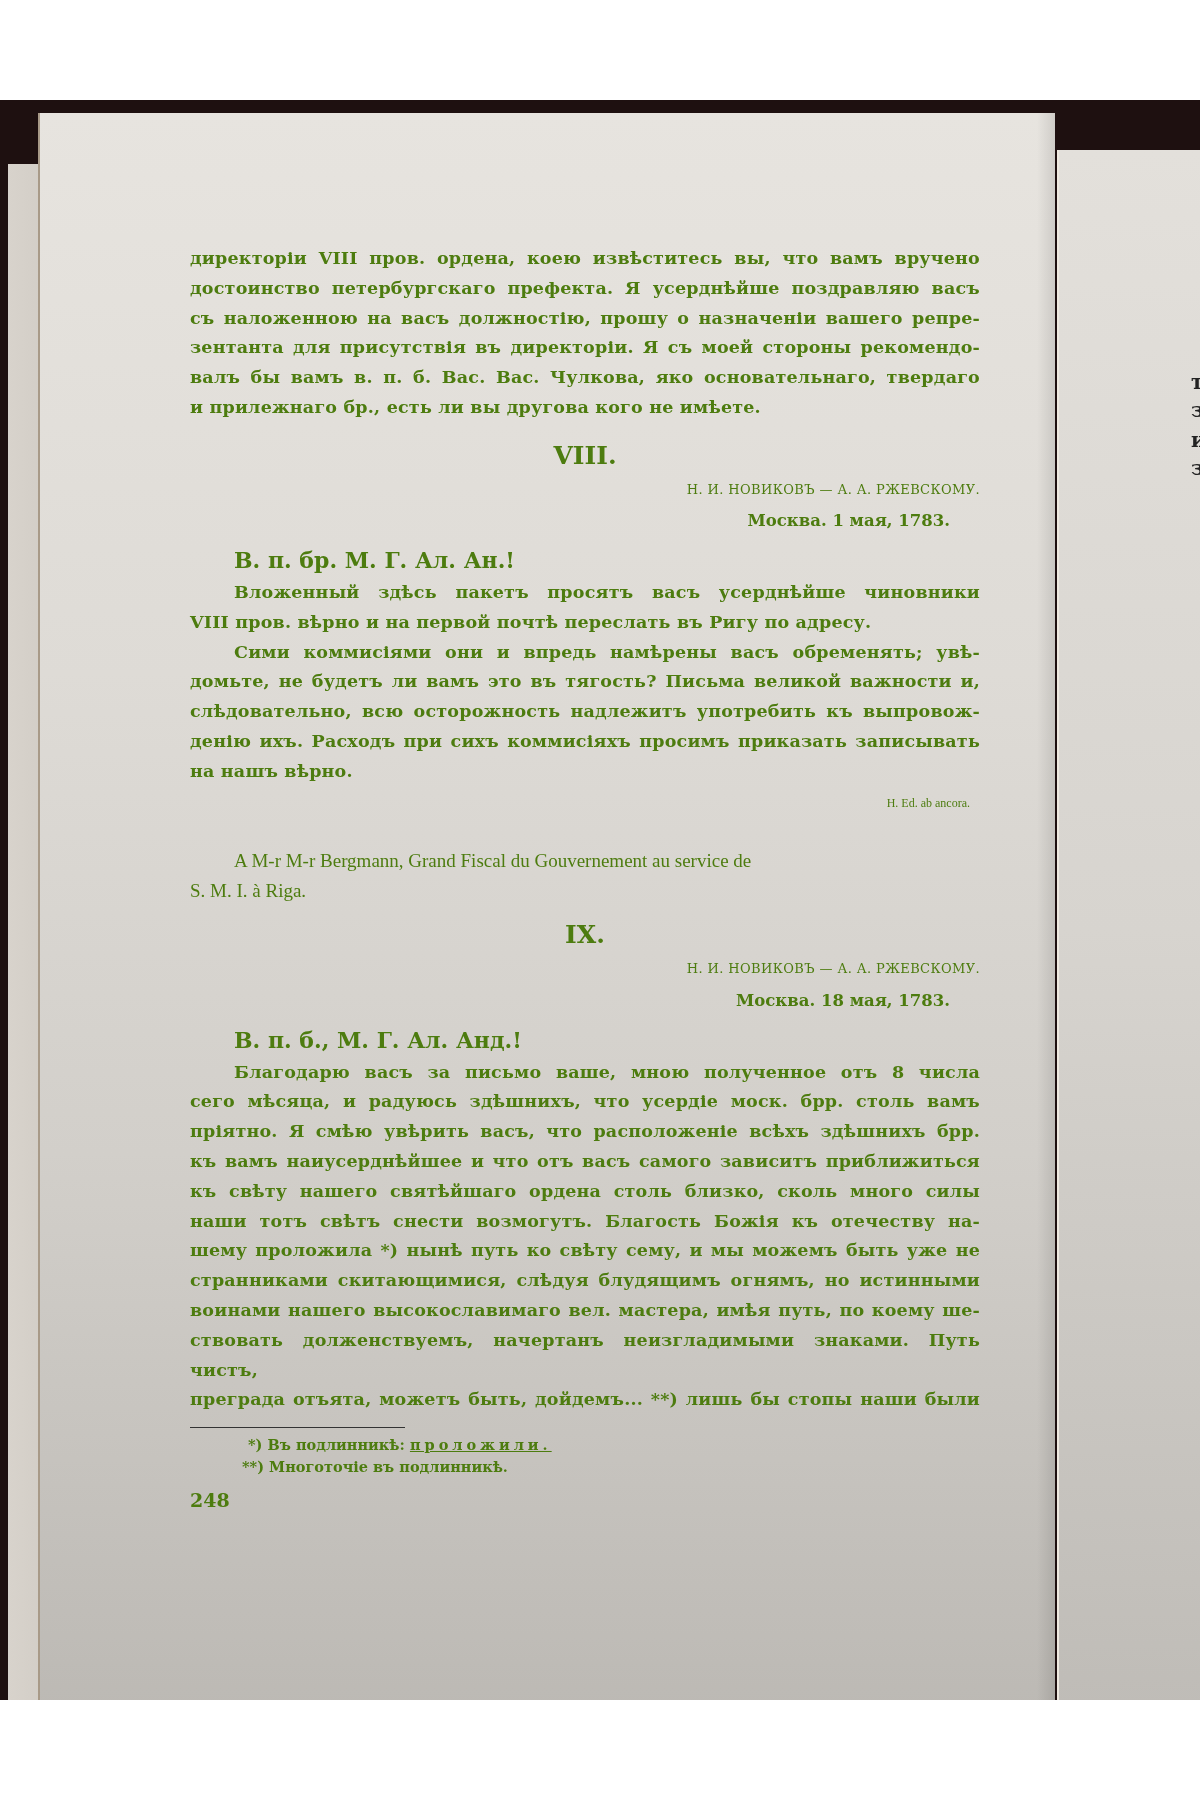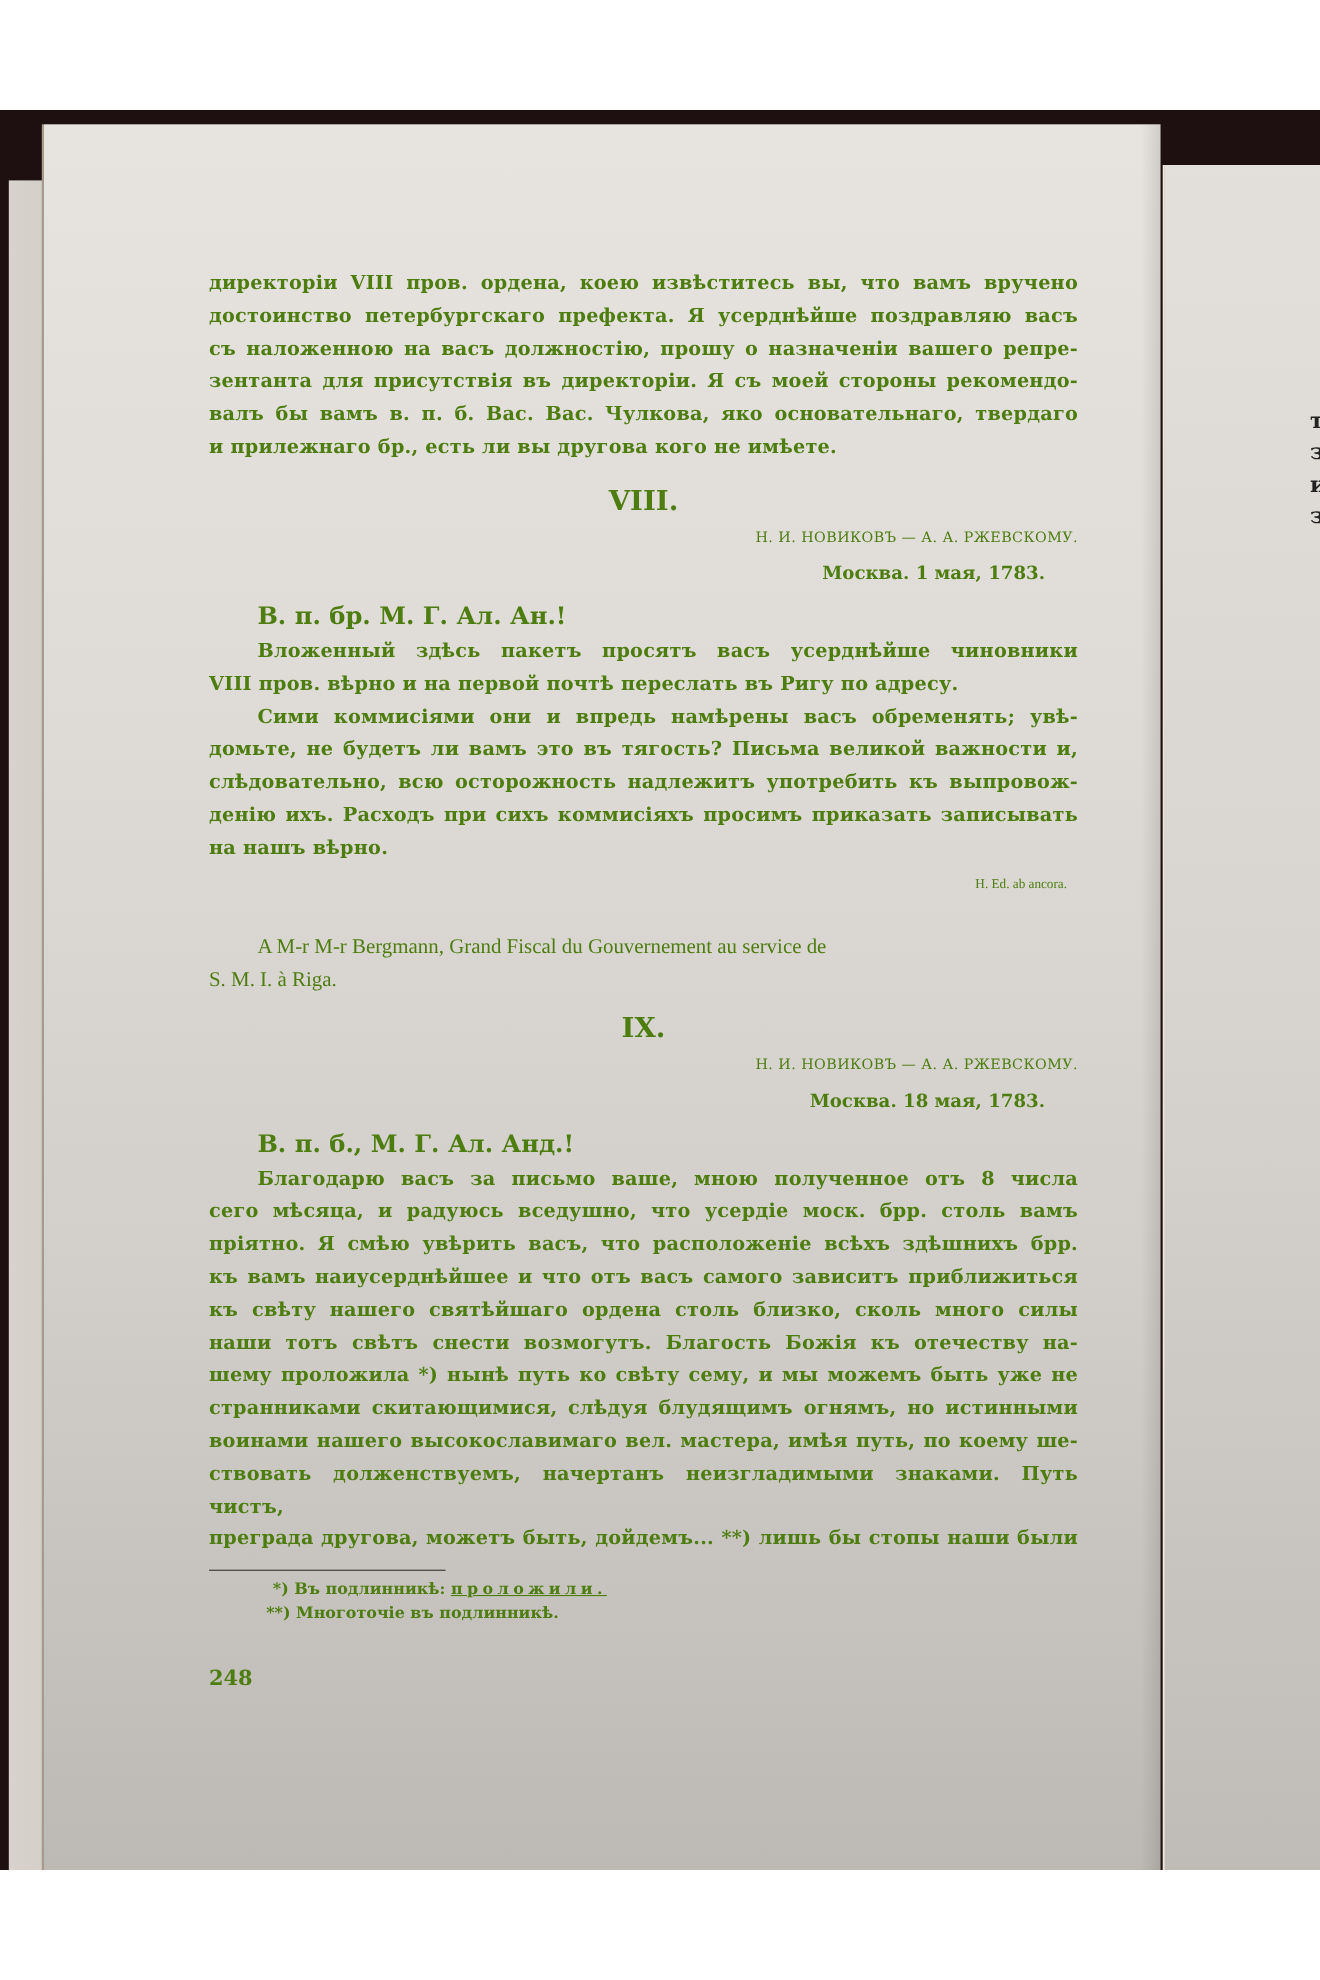"сего мѣсяца, и радуюсь вседушно," p.p { text: вседушно -> здѣшнихъ }
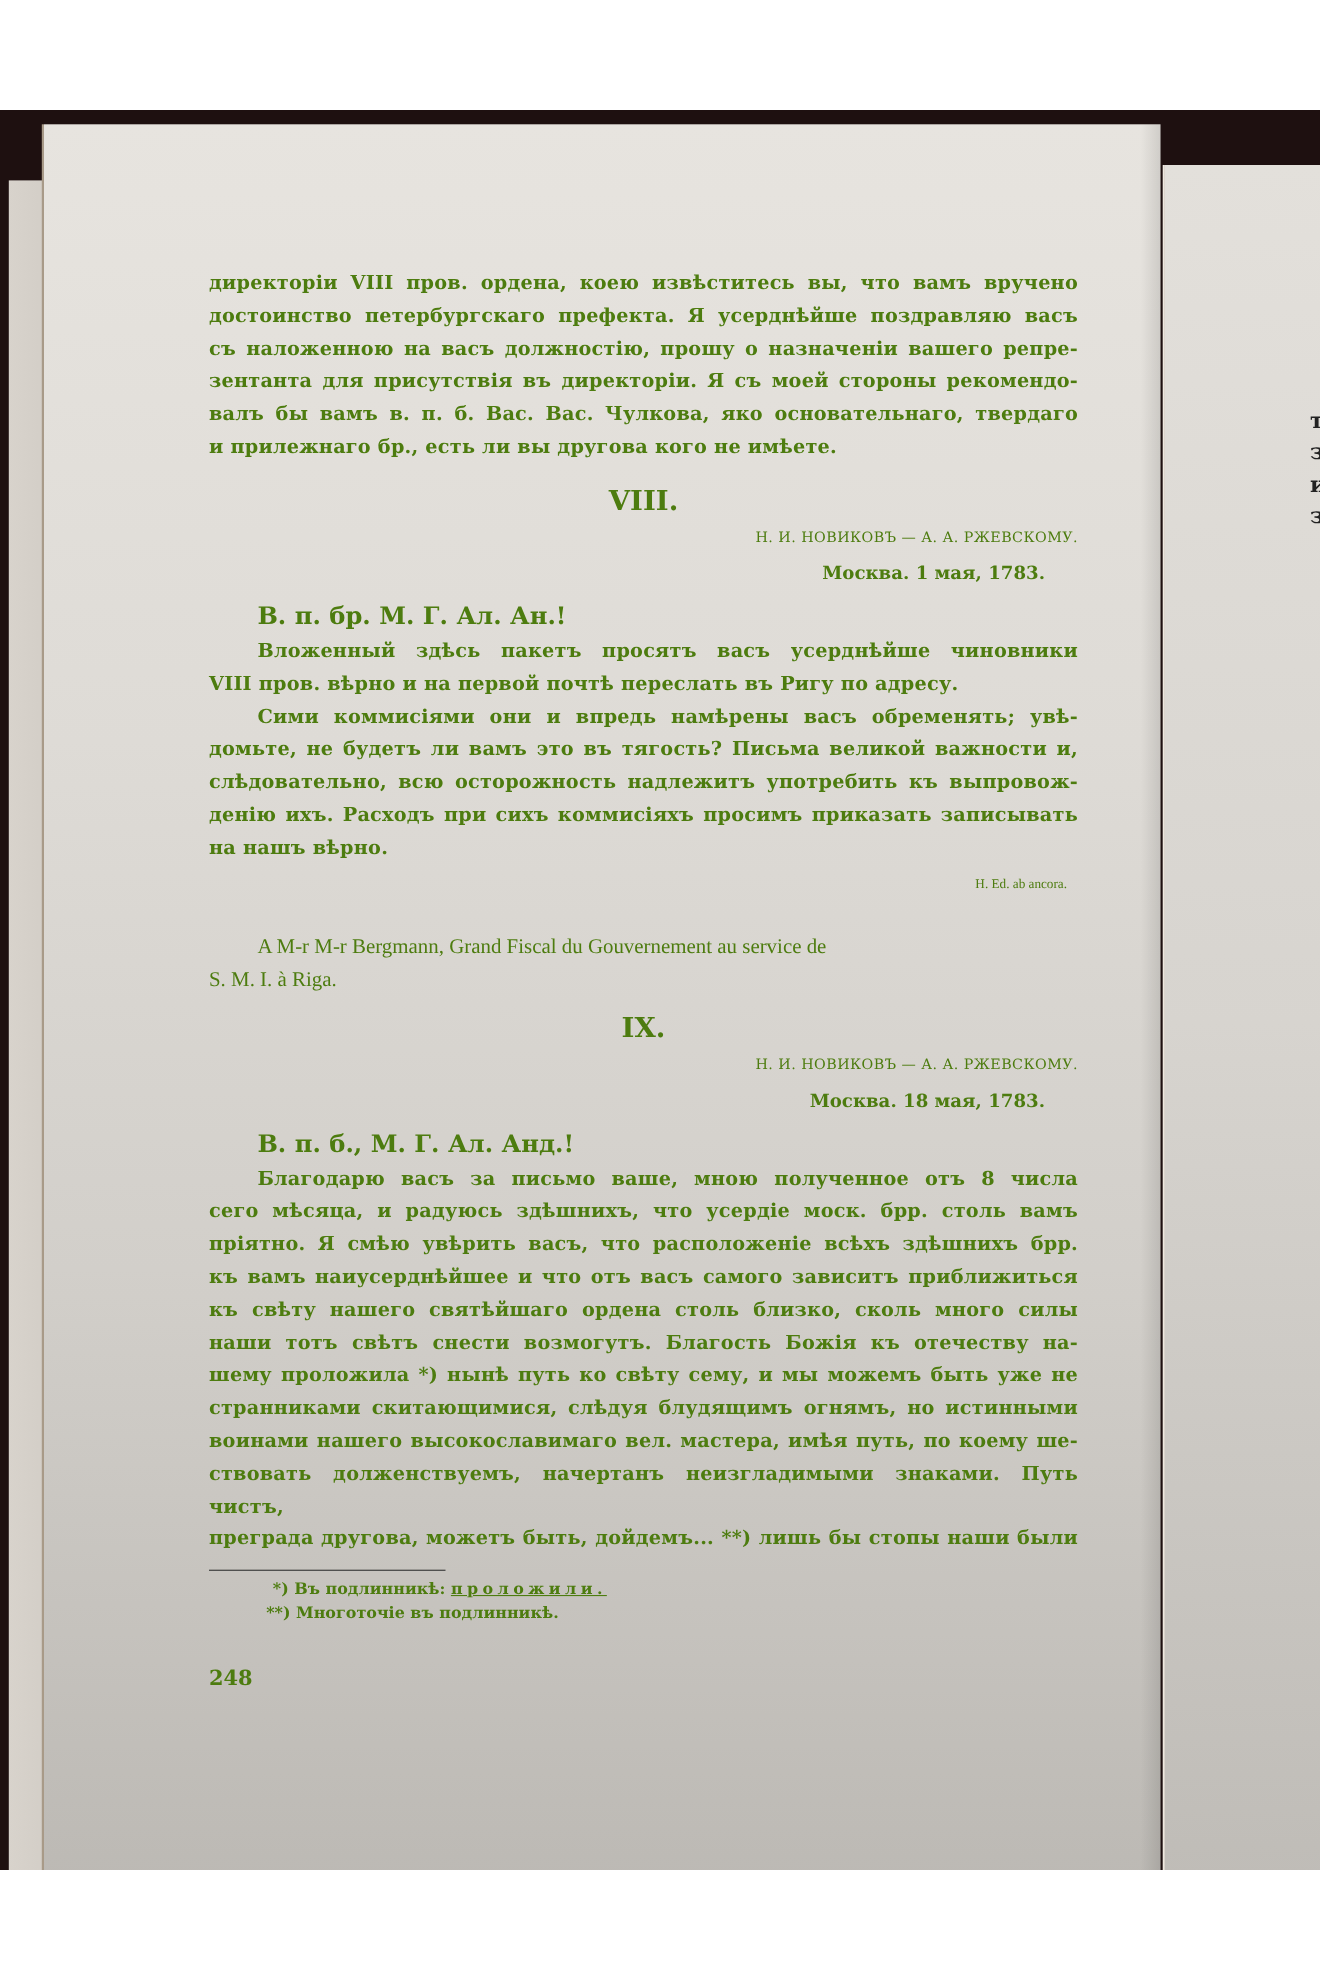"преграда другова, можетъ быть," p.p { text: другова -> отъята }
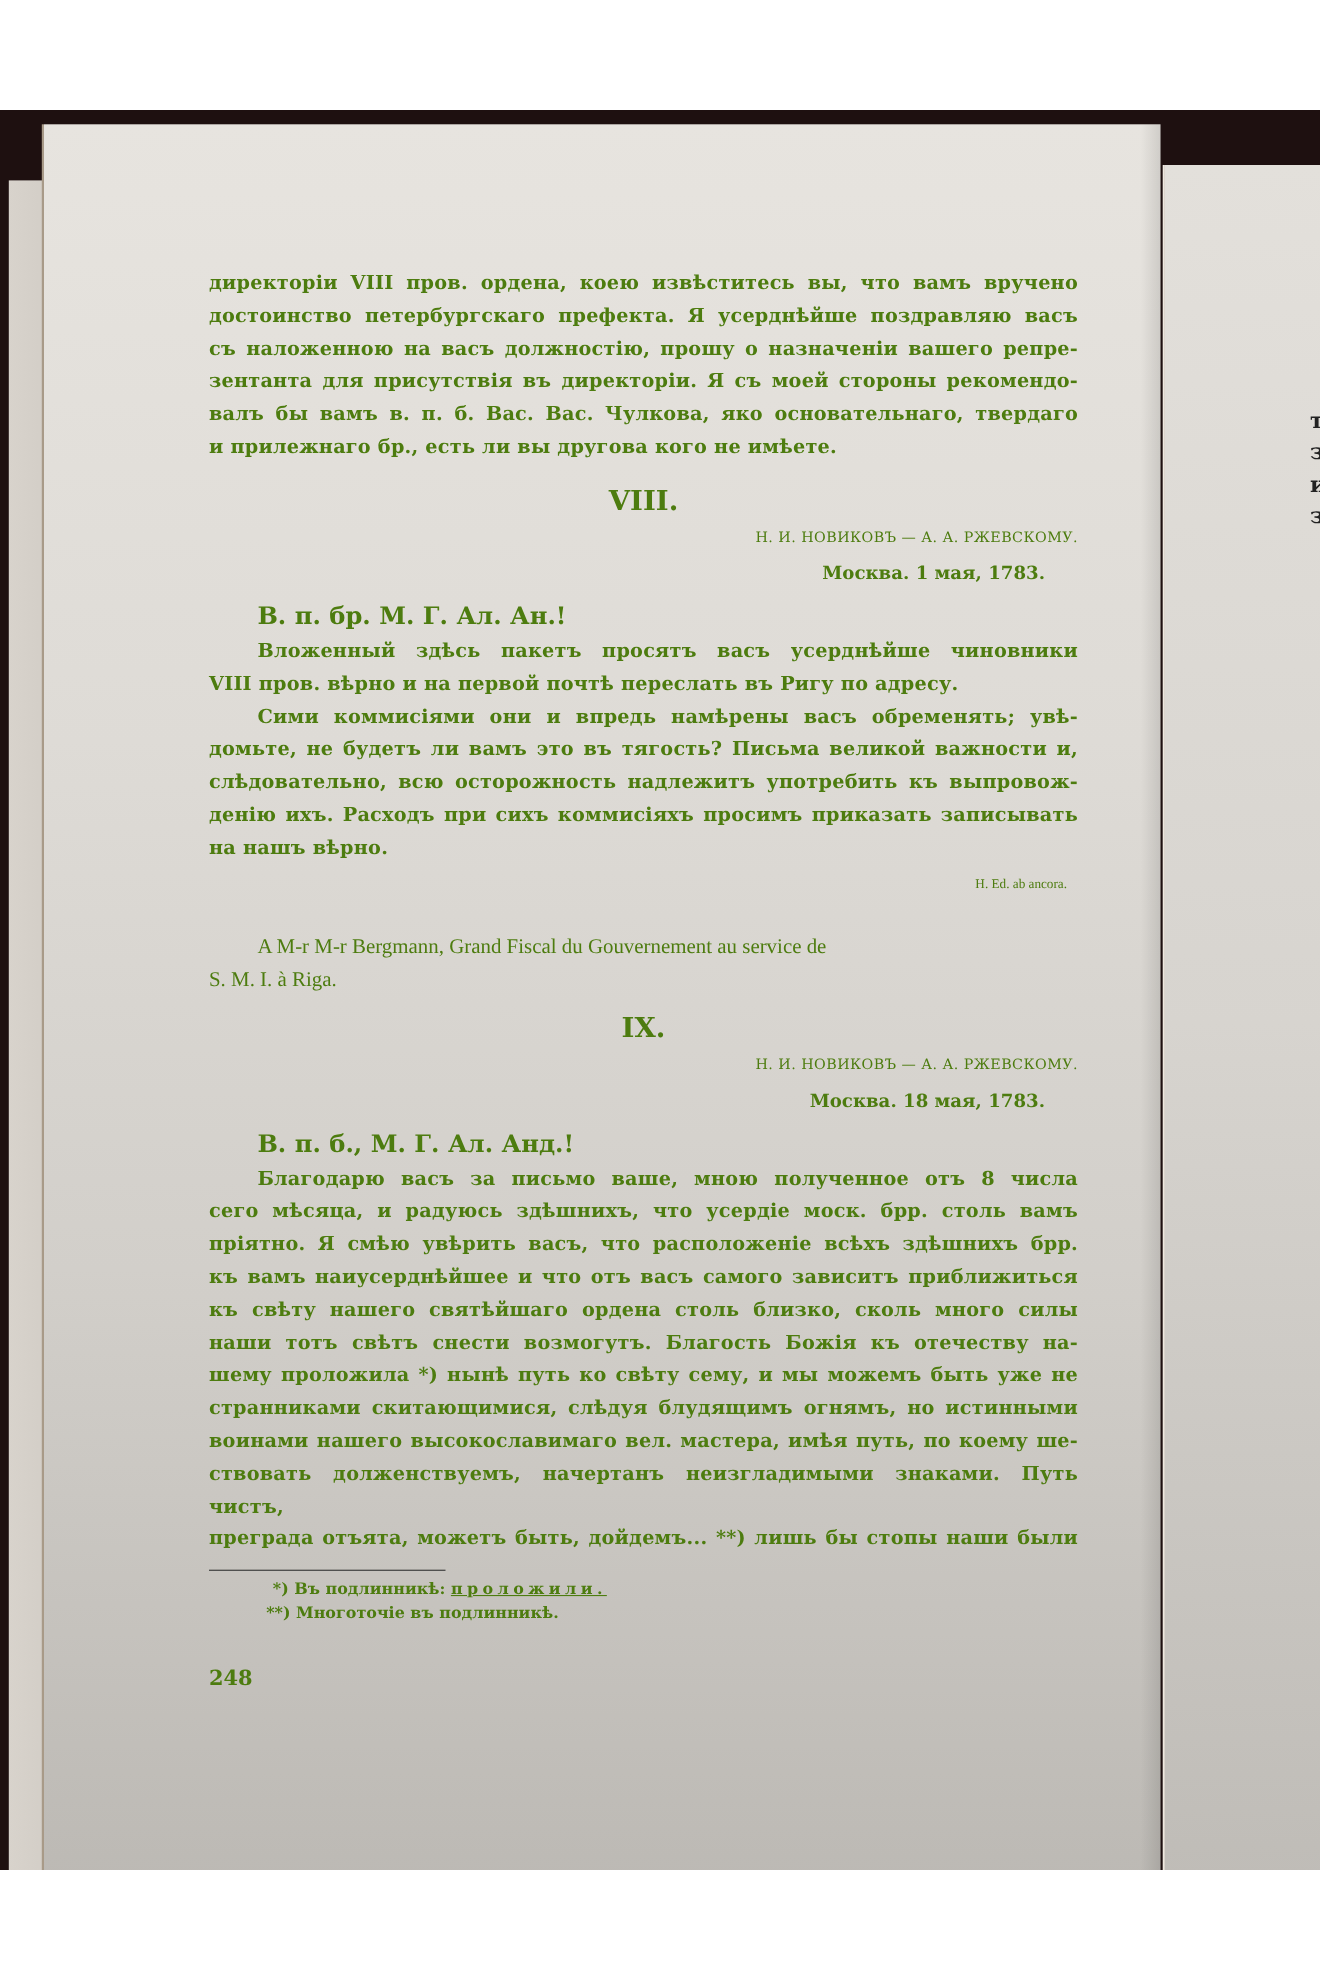"248" .page-number { margin-top: 34px -> 8px }
